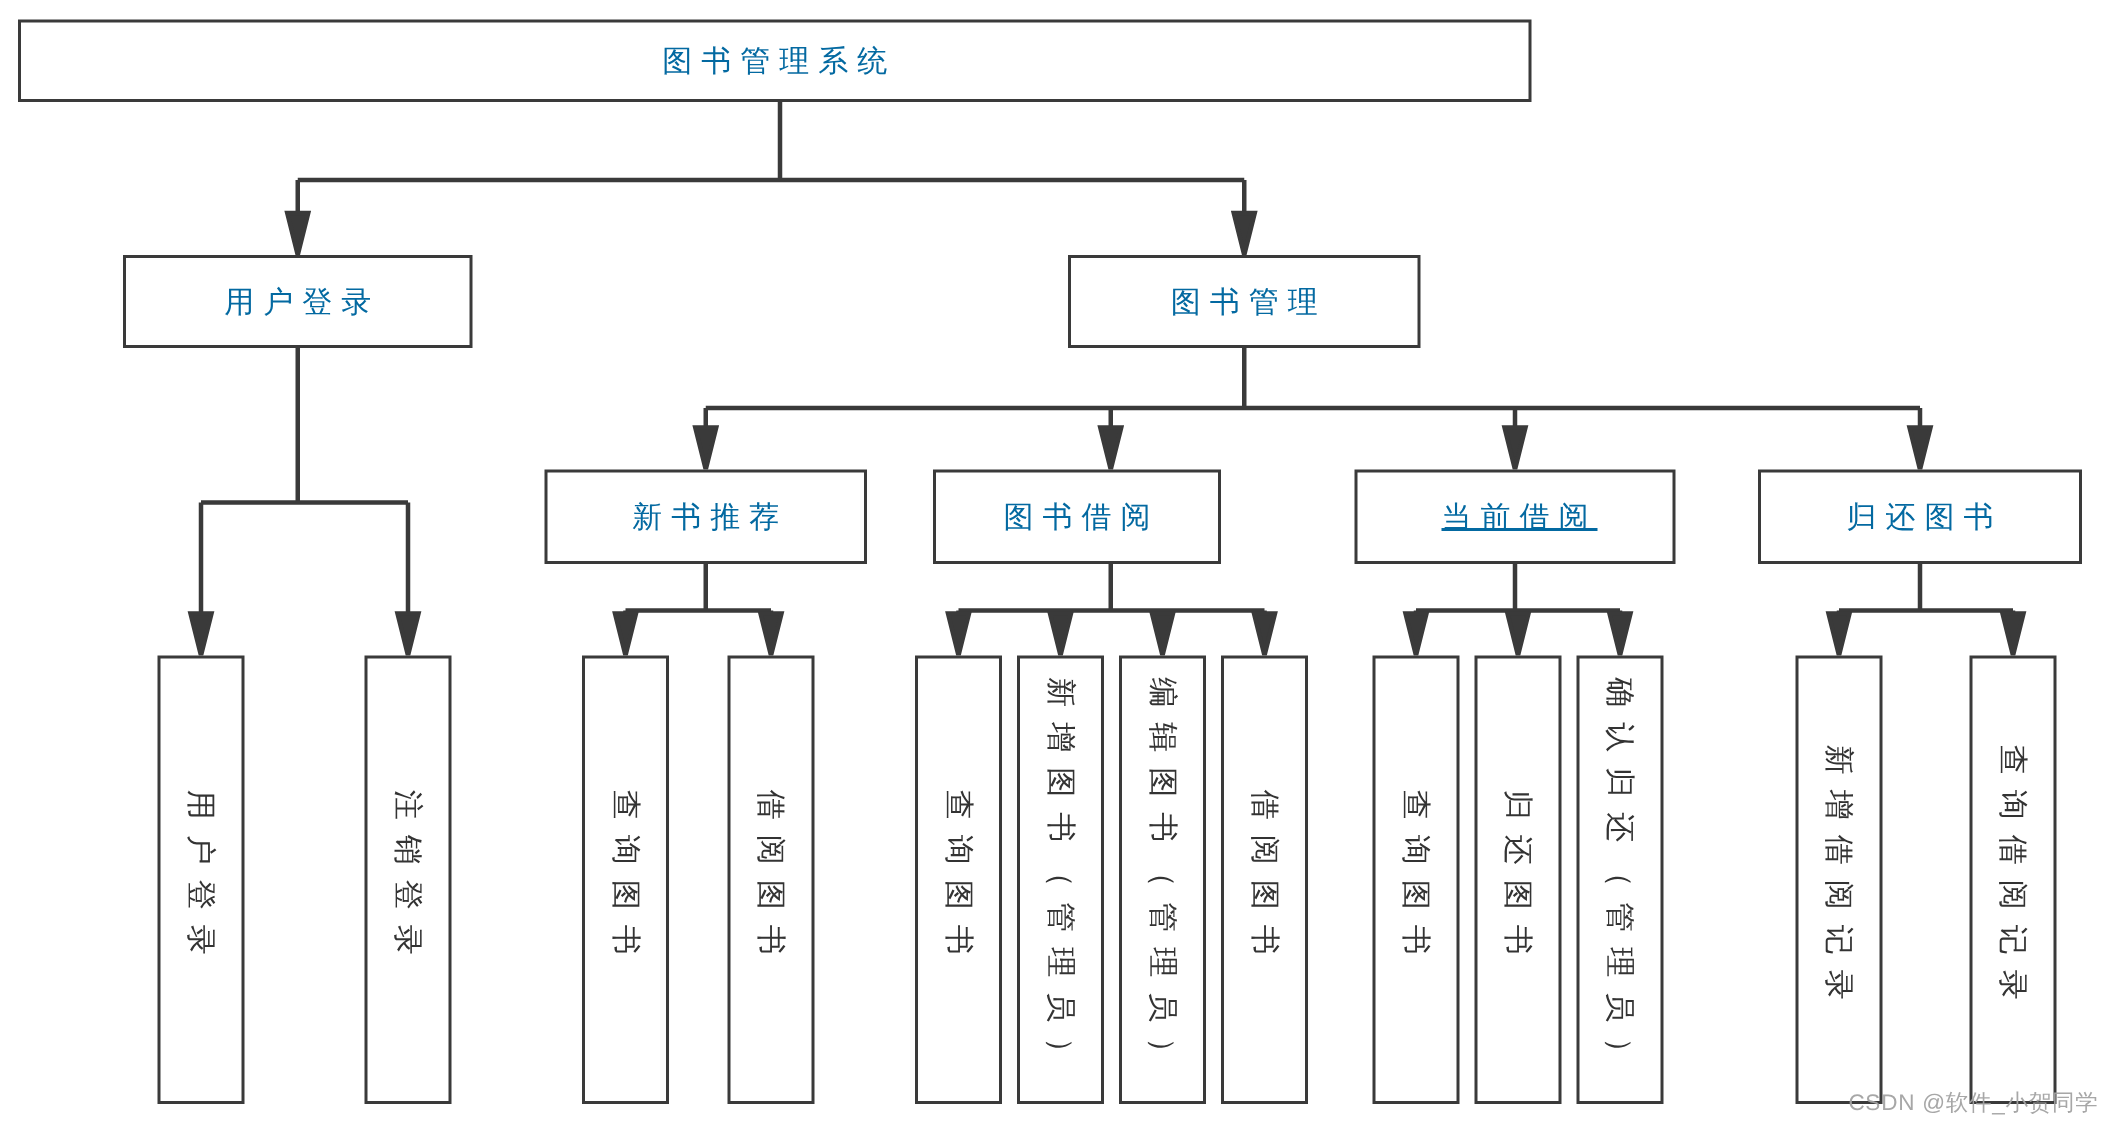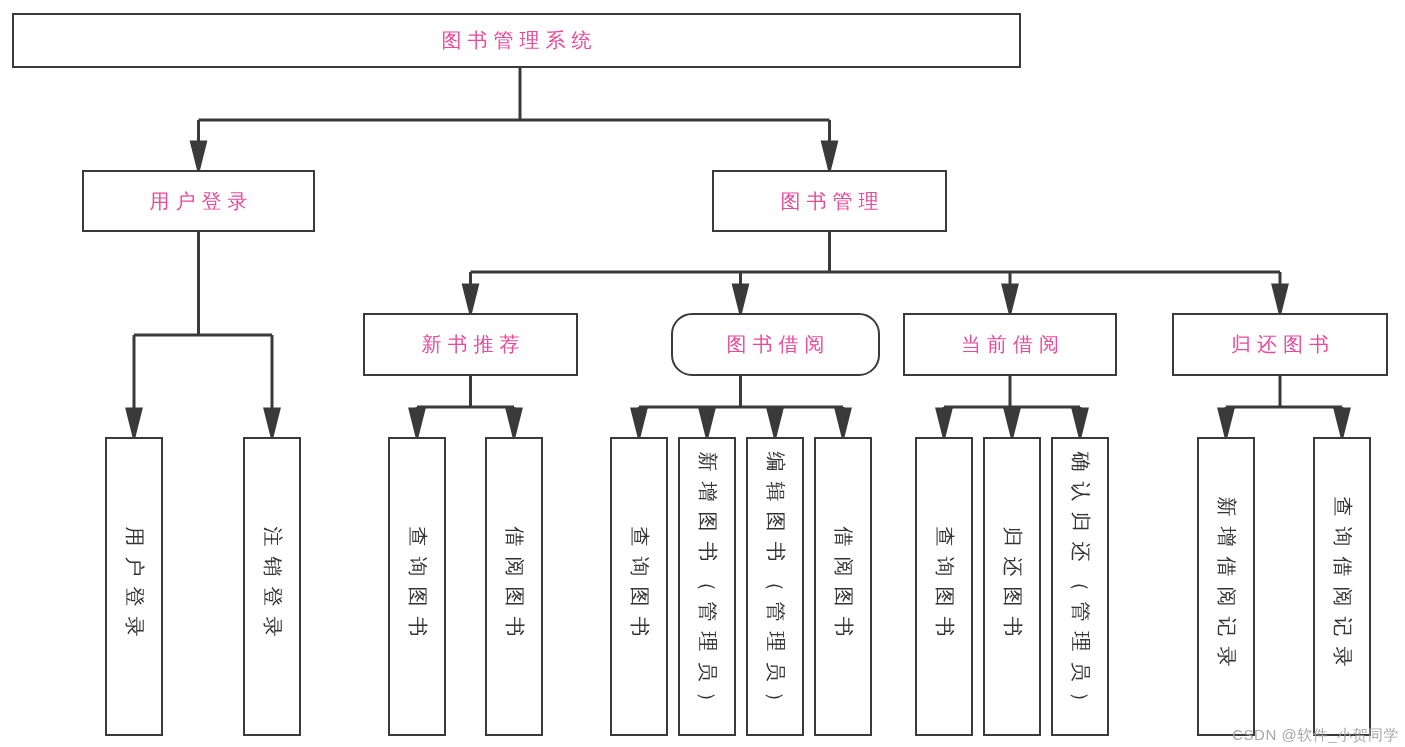"图书管理系统" .hbox { color: #ec4899 -> #0369a1 }
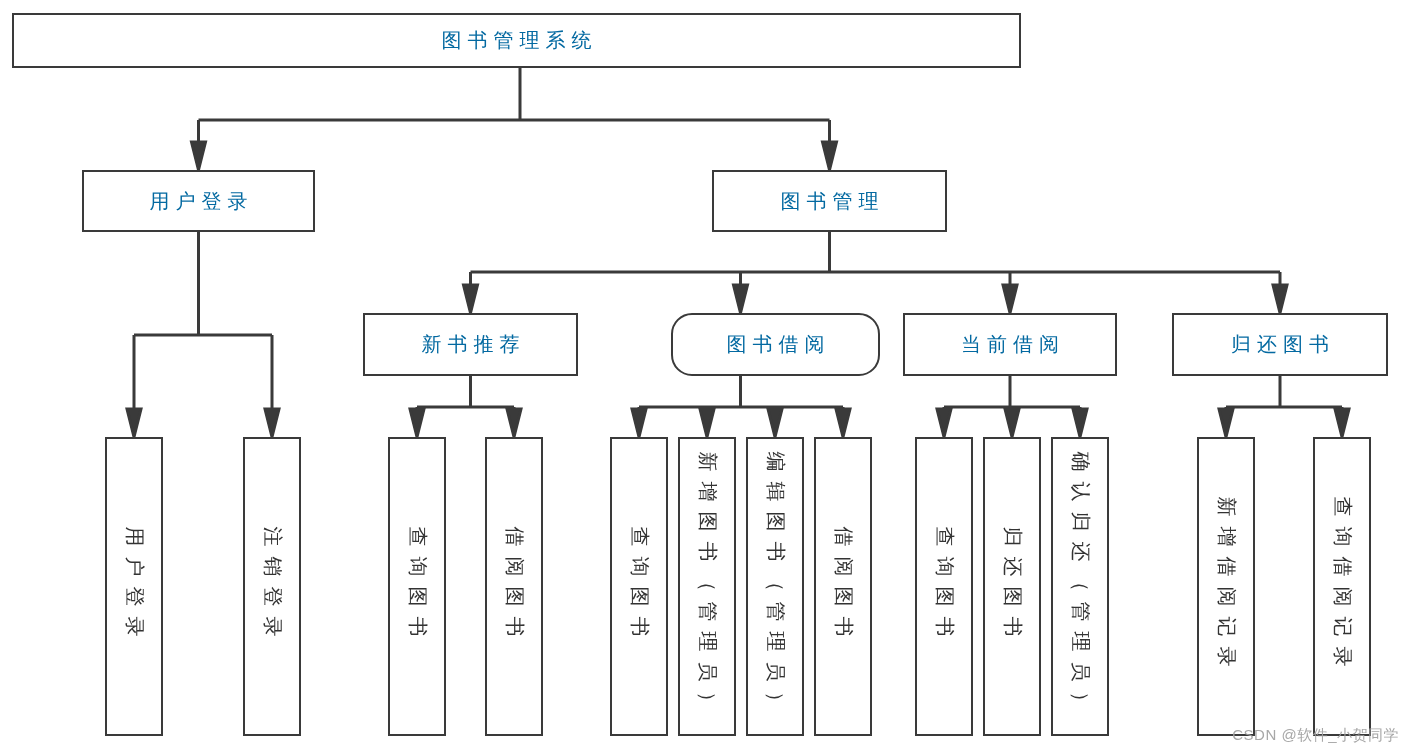"图书借阅" div.hbox { border-radius: 21px -> none; left: 671px -> 622px; width: 209px -> 192px }
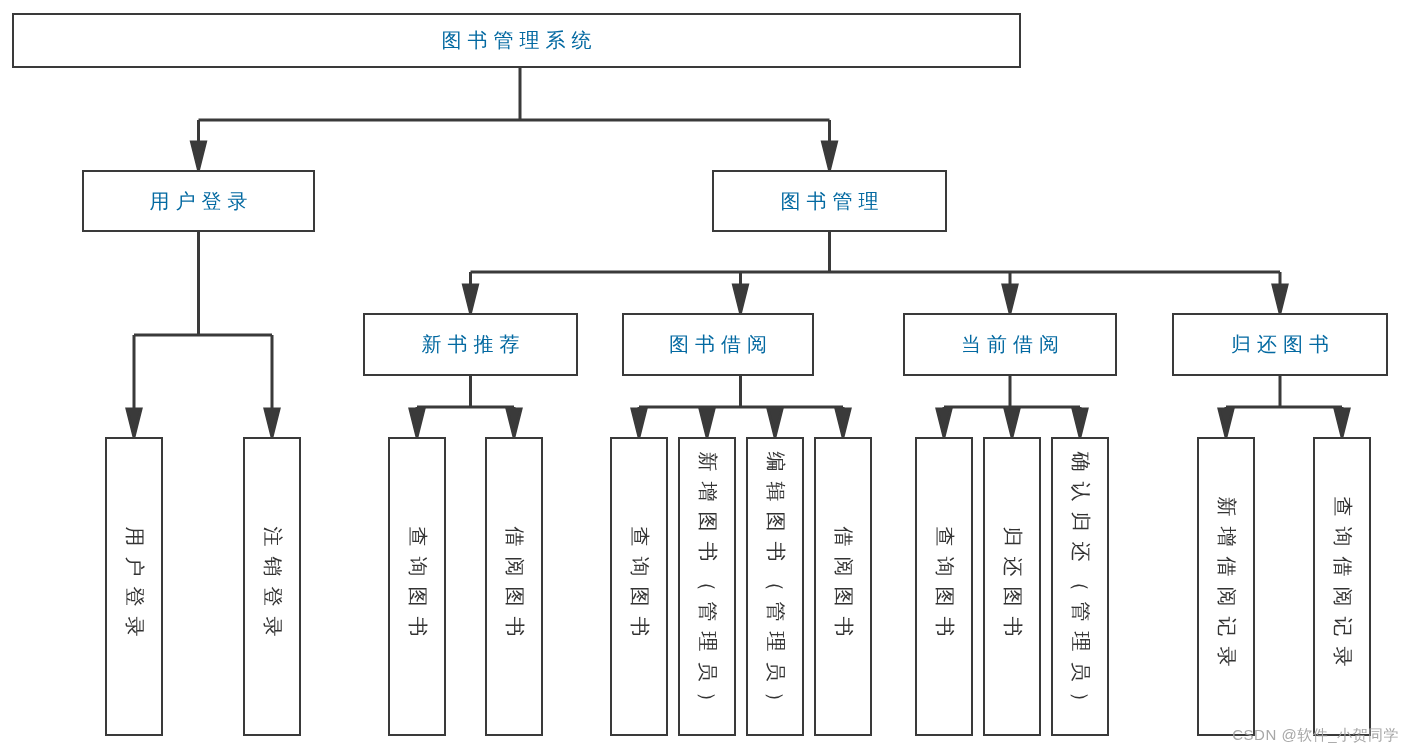"当前借阅" div.hbox { text-decoration: none -> underline }
